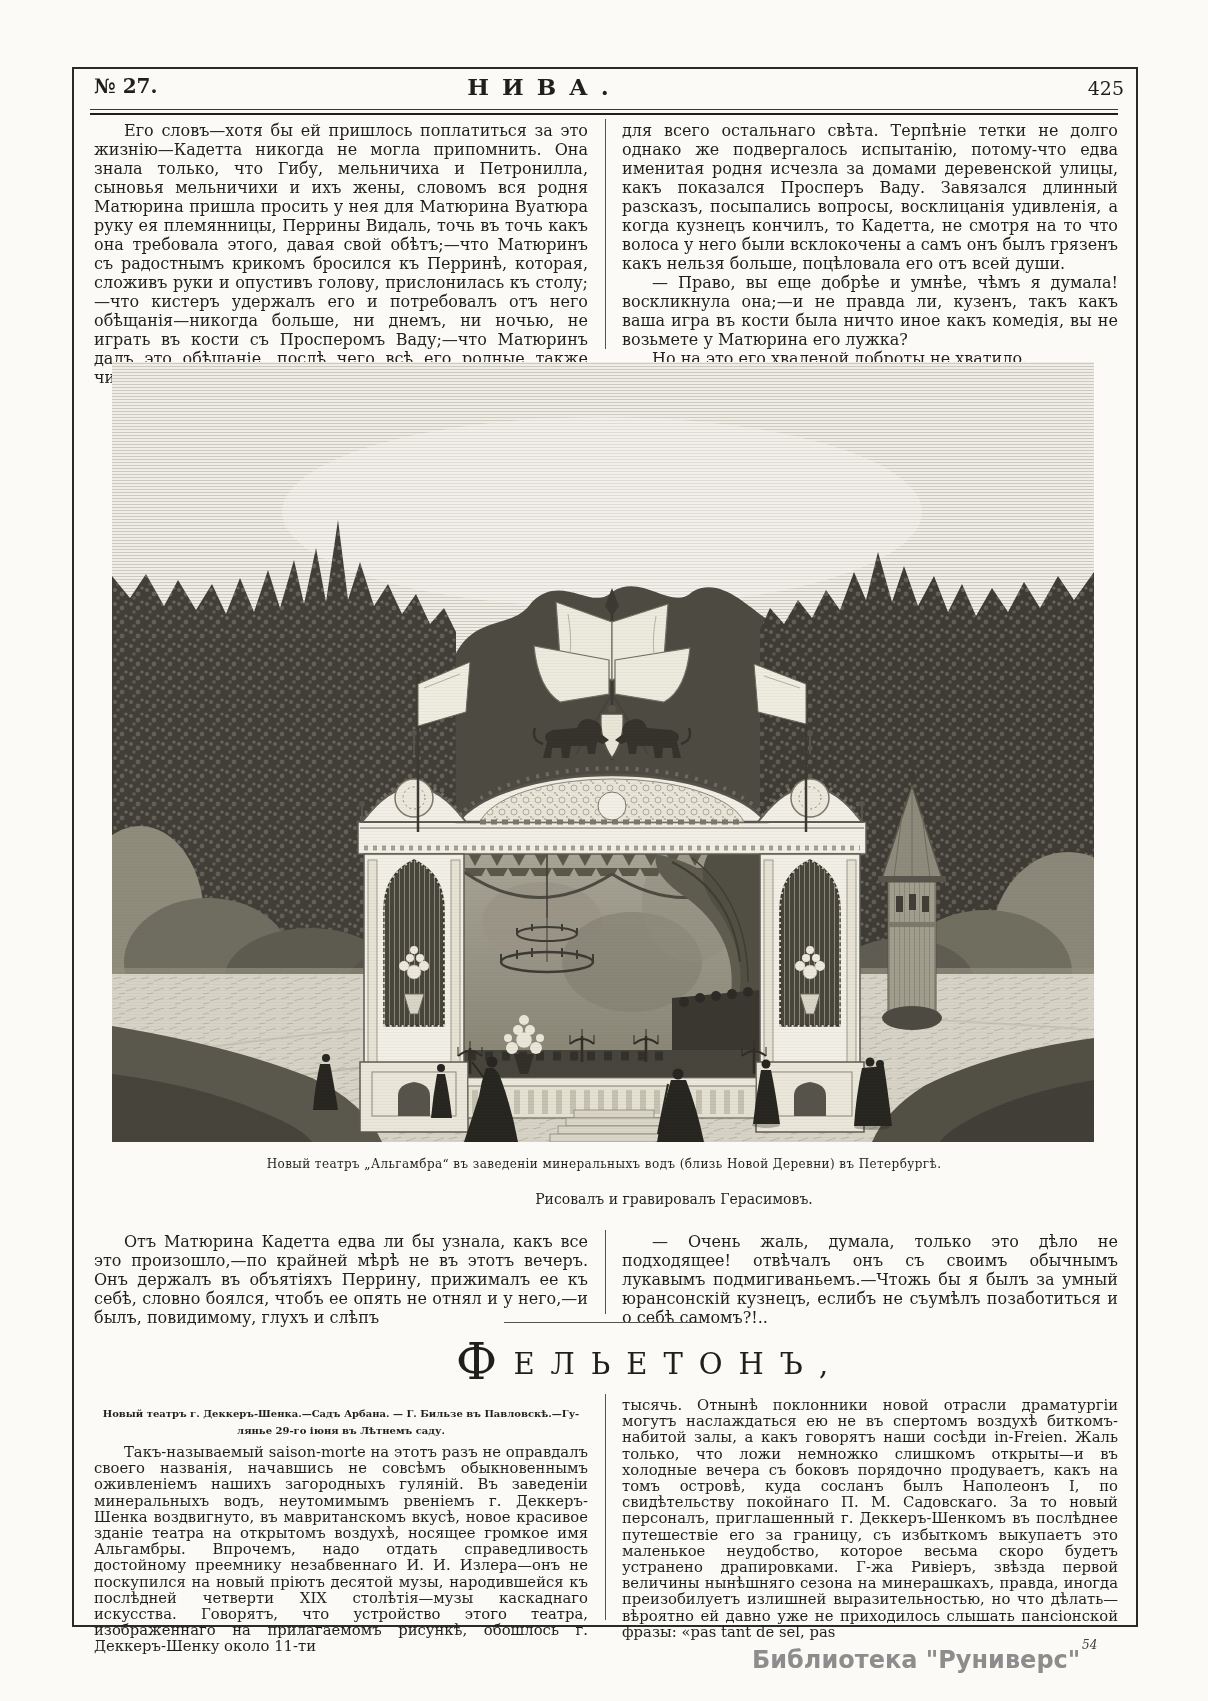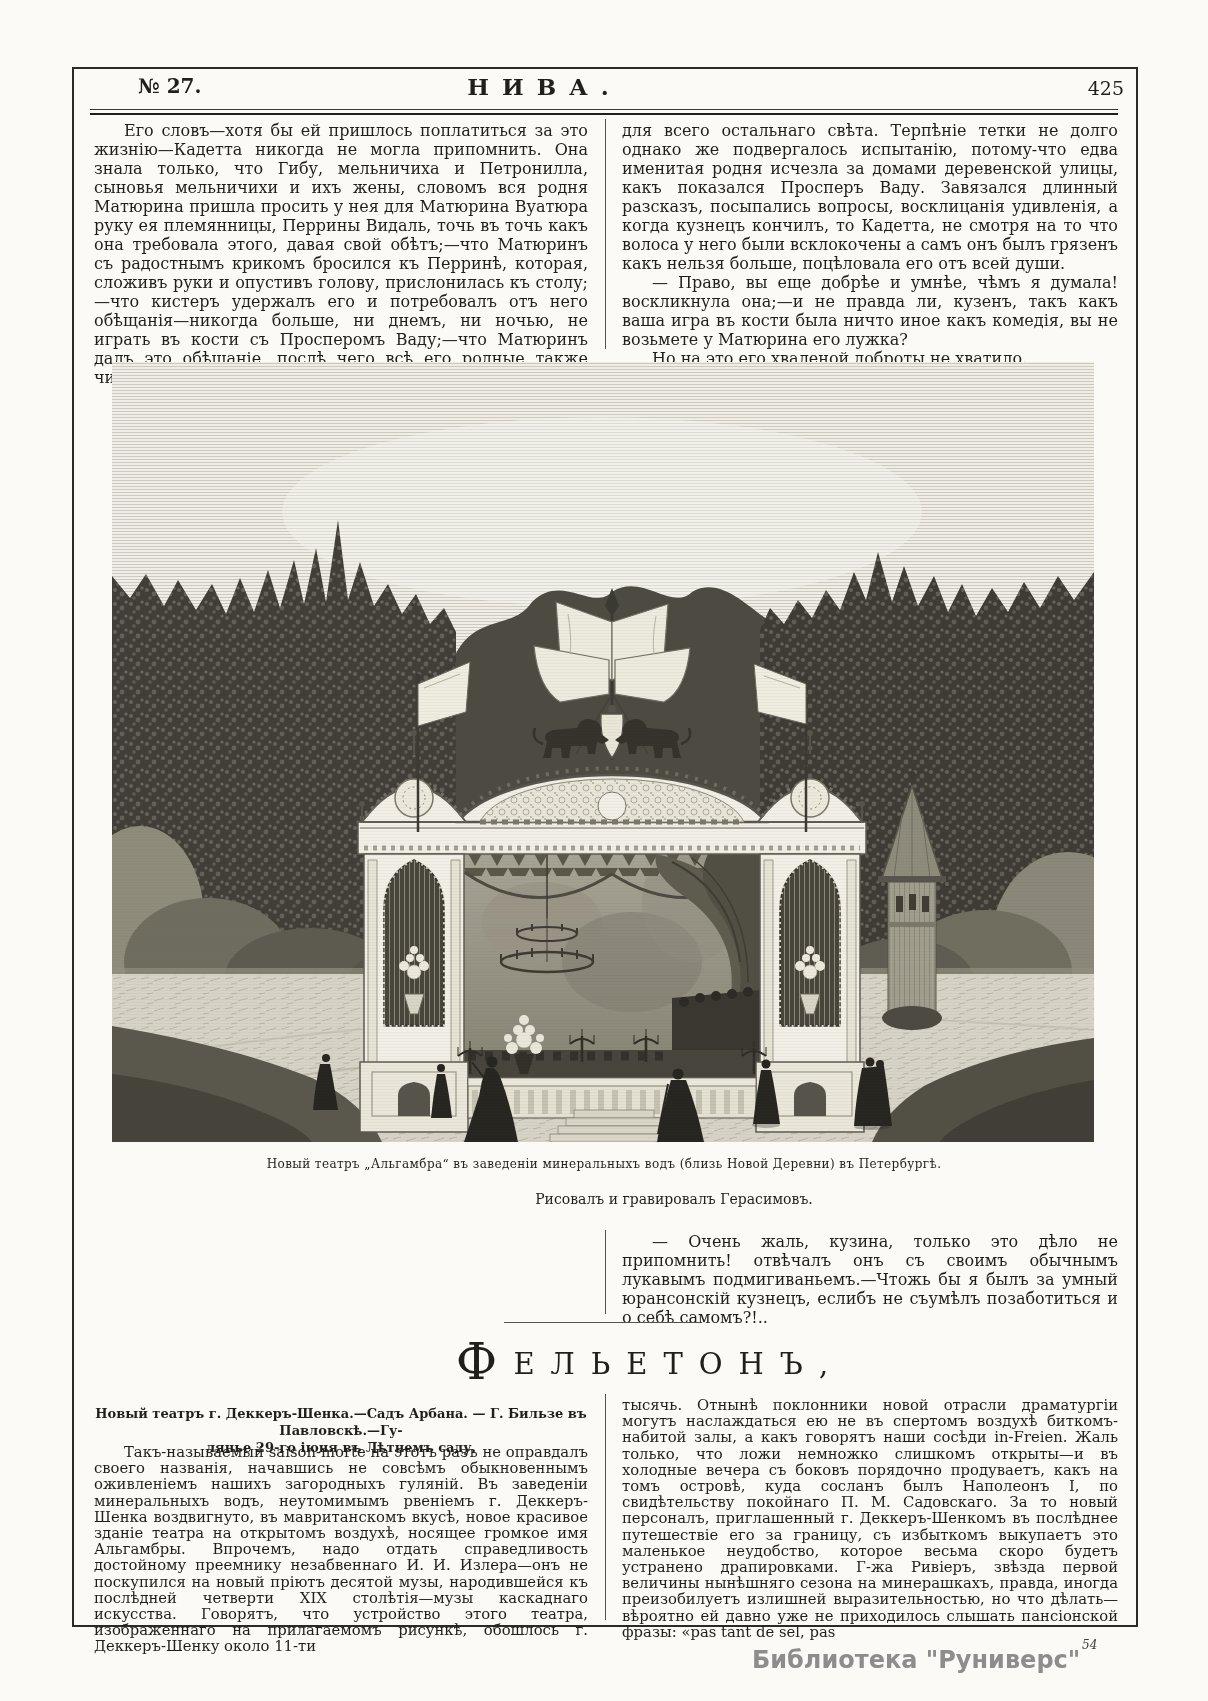"№ 27." .hdr-issue { margin-left: 44px -> none }
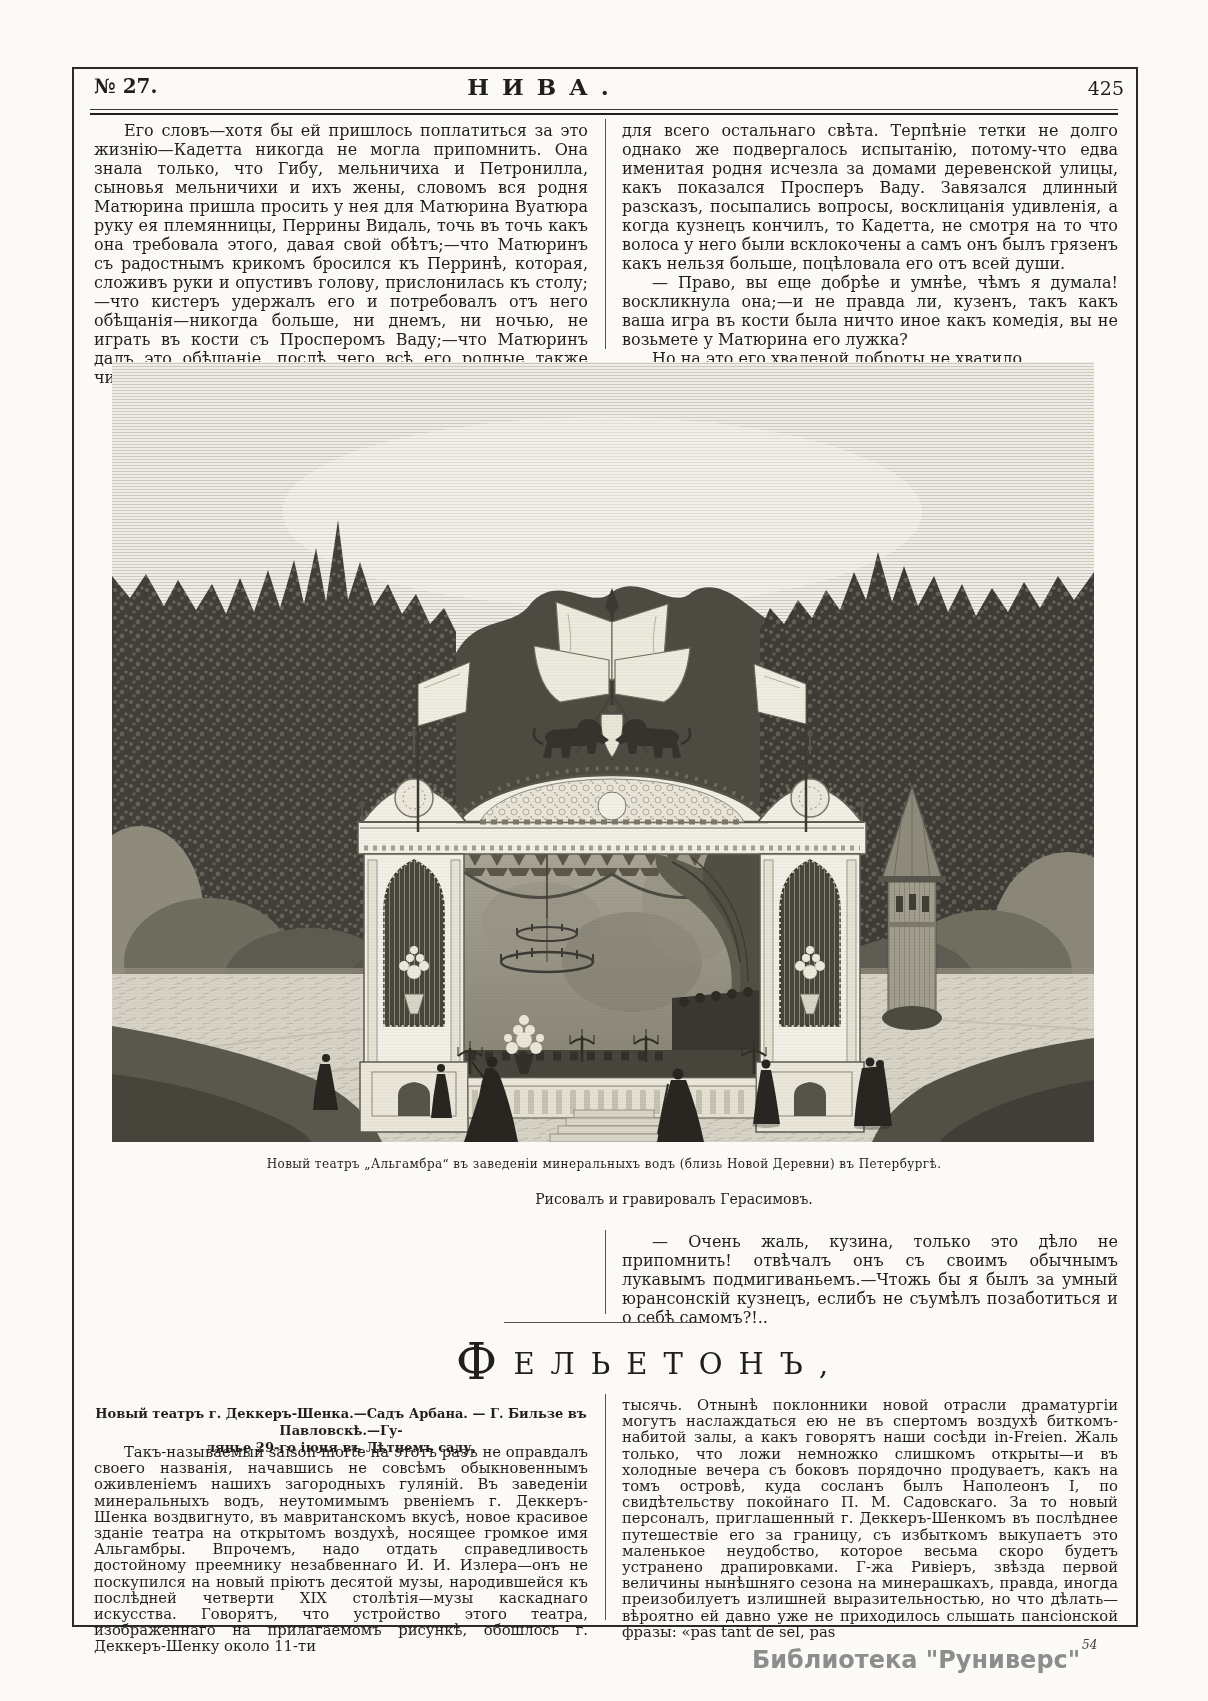"Отъ Матюрина Кадетта едва ли" div.col { html: none -> <div> <p>Отъ Матюрина Кадетта едва ли бы узнала, какъ все это произошло,—по крайней мѣрѣ не въ этотъ вечеръ. Онъ держалъ въ объятіяхъ Перрину, прижималъ ее къ себѣ, словно боялся, чтобъ ее опять не отнял и у него,—и былъ, повидимому, глухъ и слѣпъ</p> </div> }
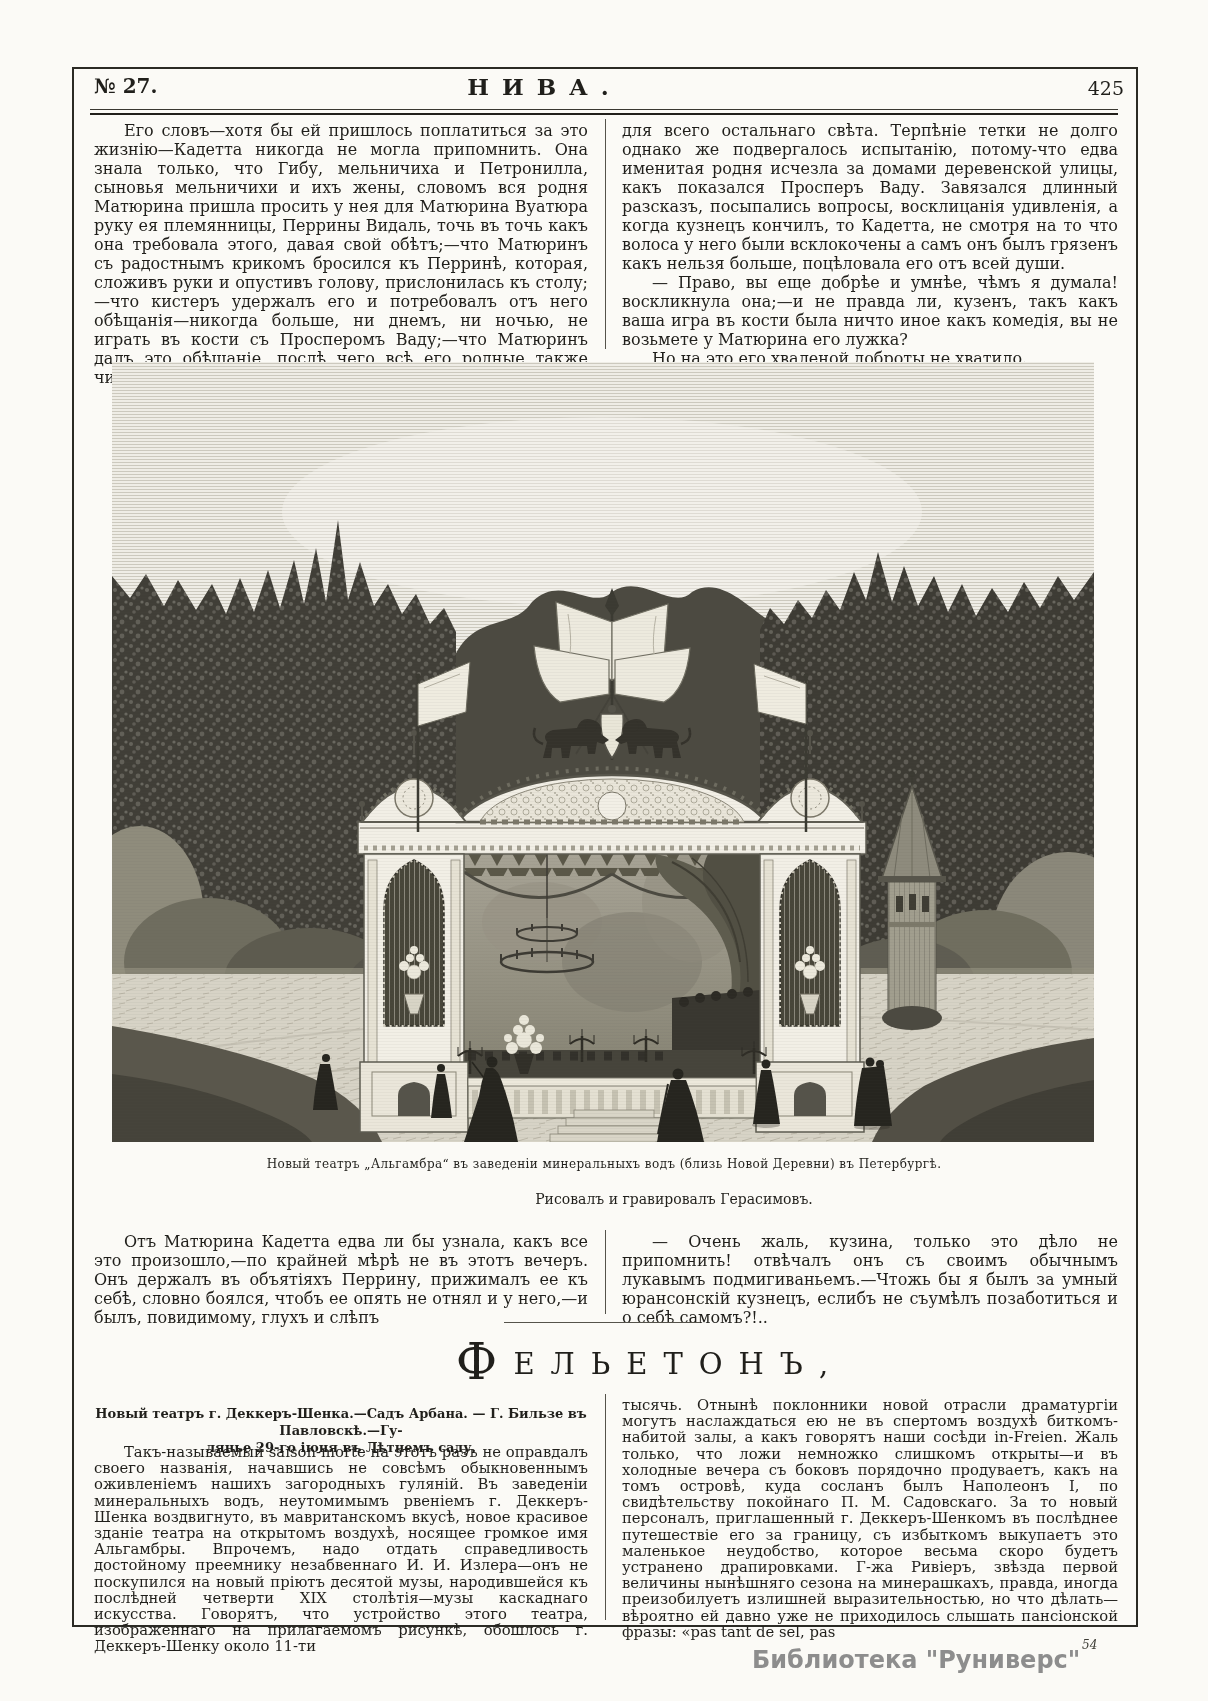"— Очень жаль, кузина, только" p { text: кузина, только это дѣло не припомнить -> думала, только это дѣло не подходящее }
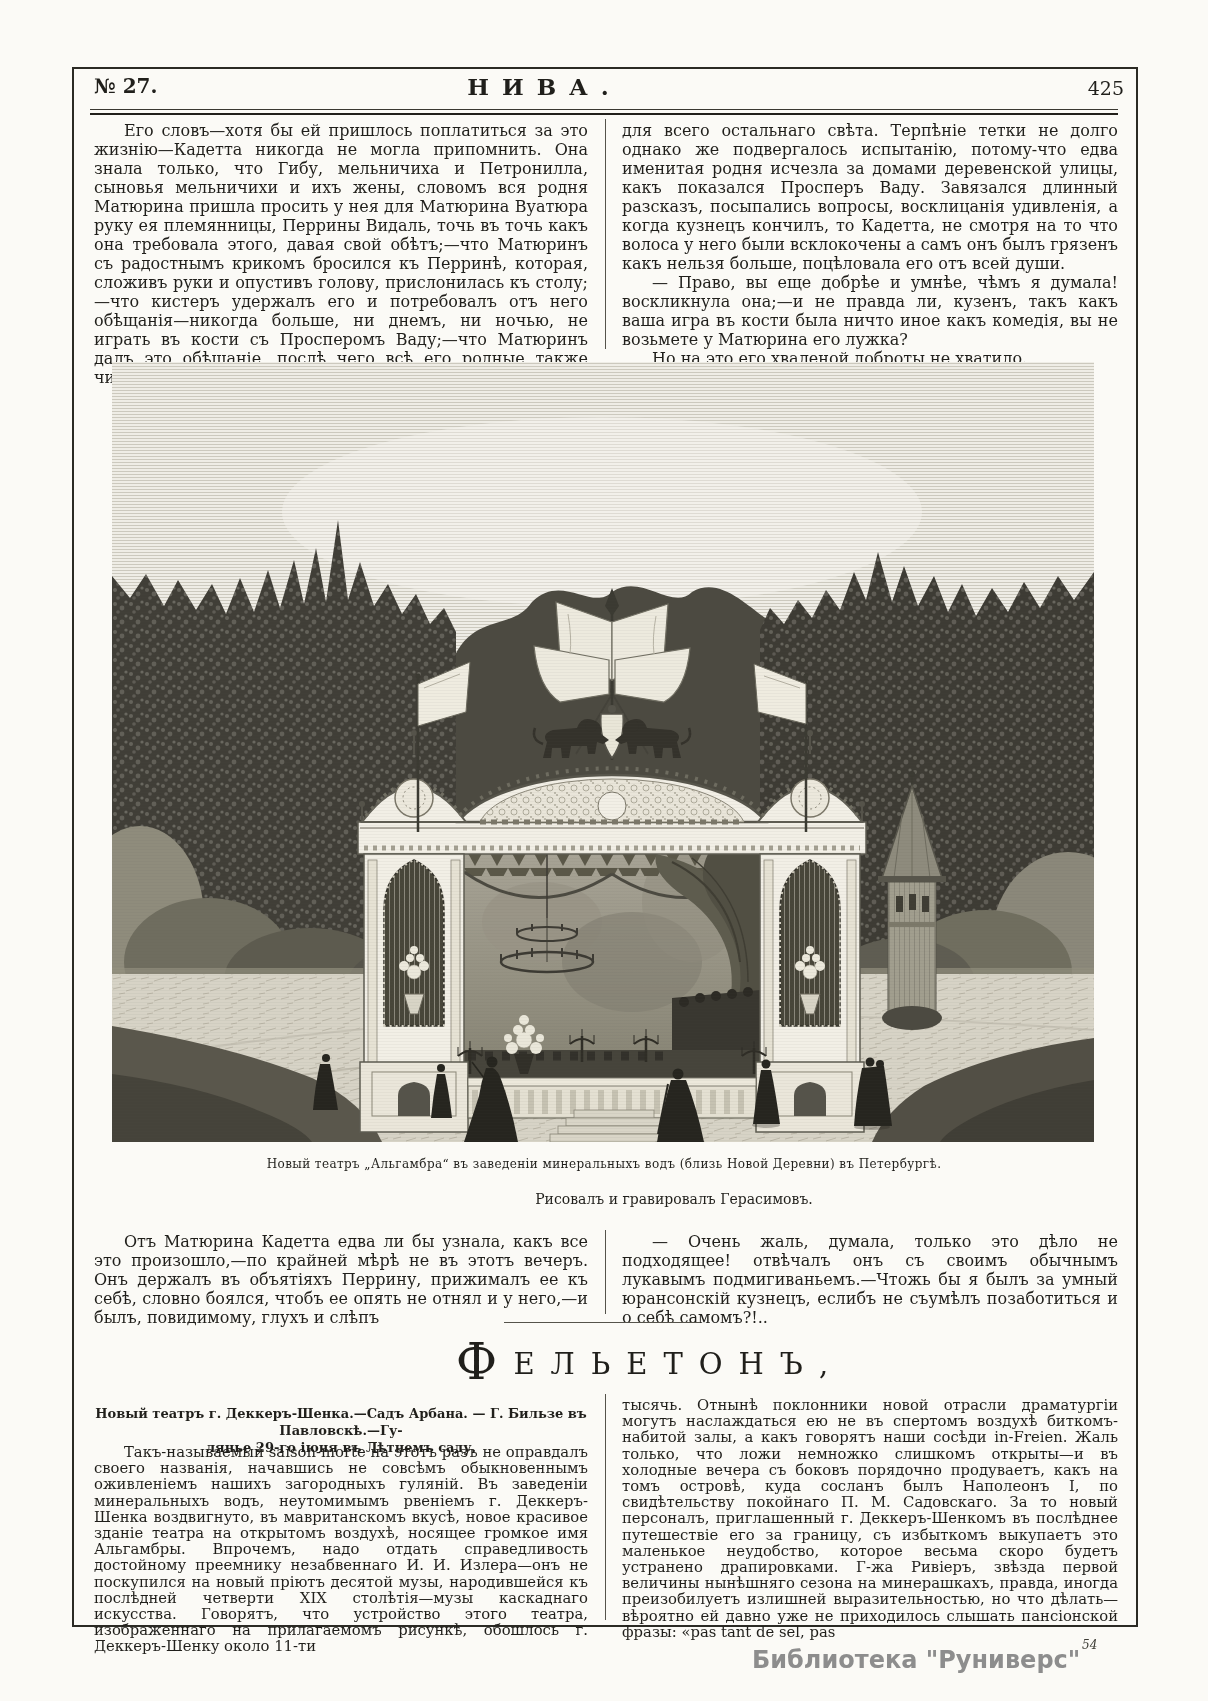"Новый театръ г. Деккеръ-Шенка.—Садъ" .feu-sub { font-size: 13px -> 10px }
